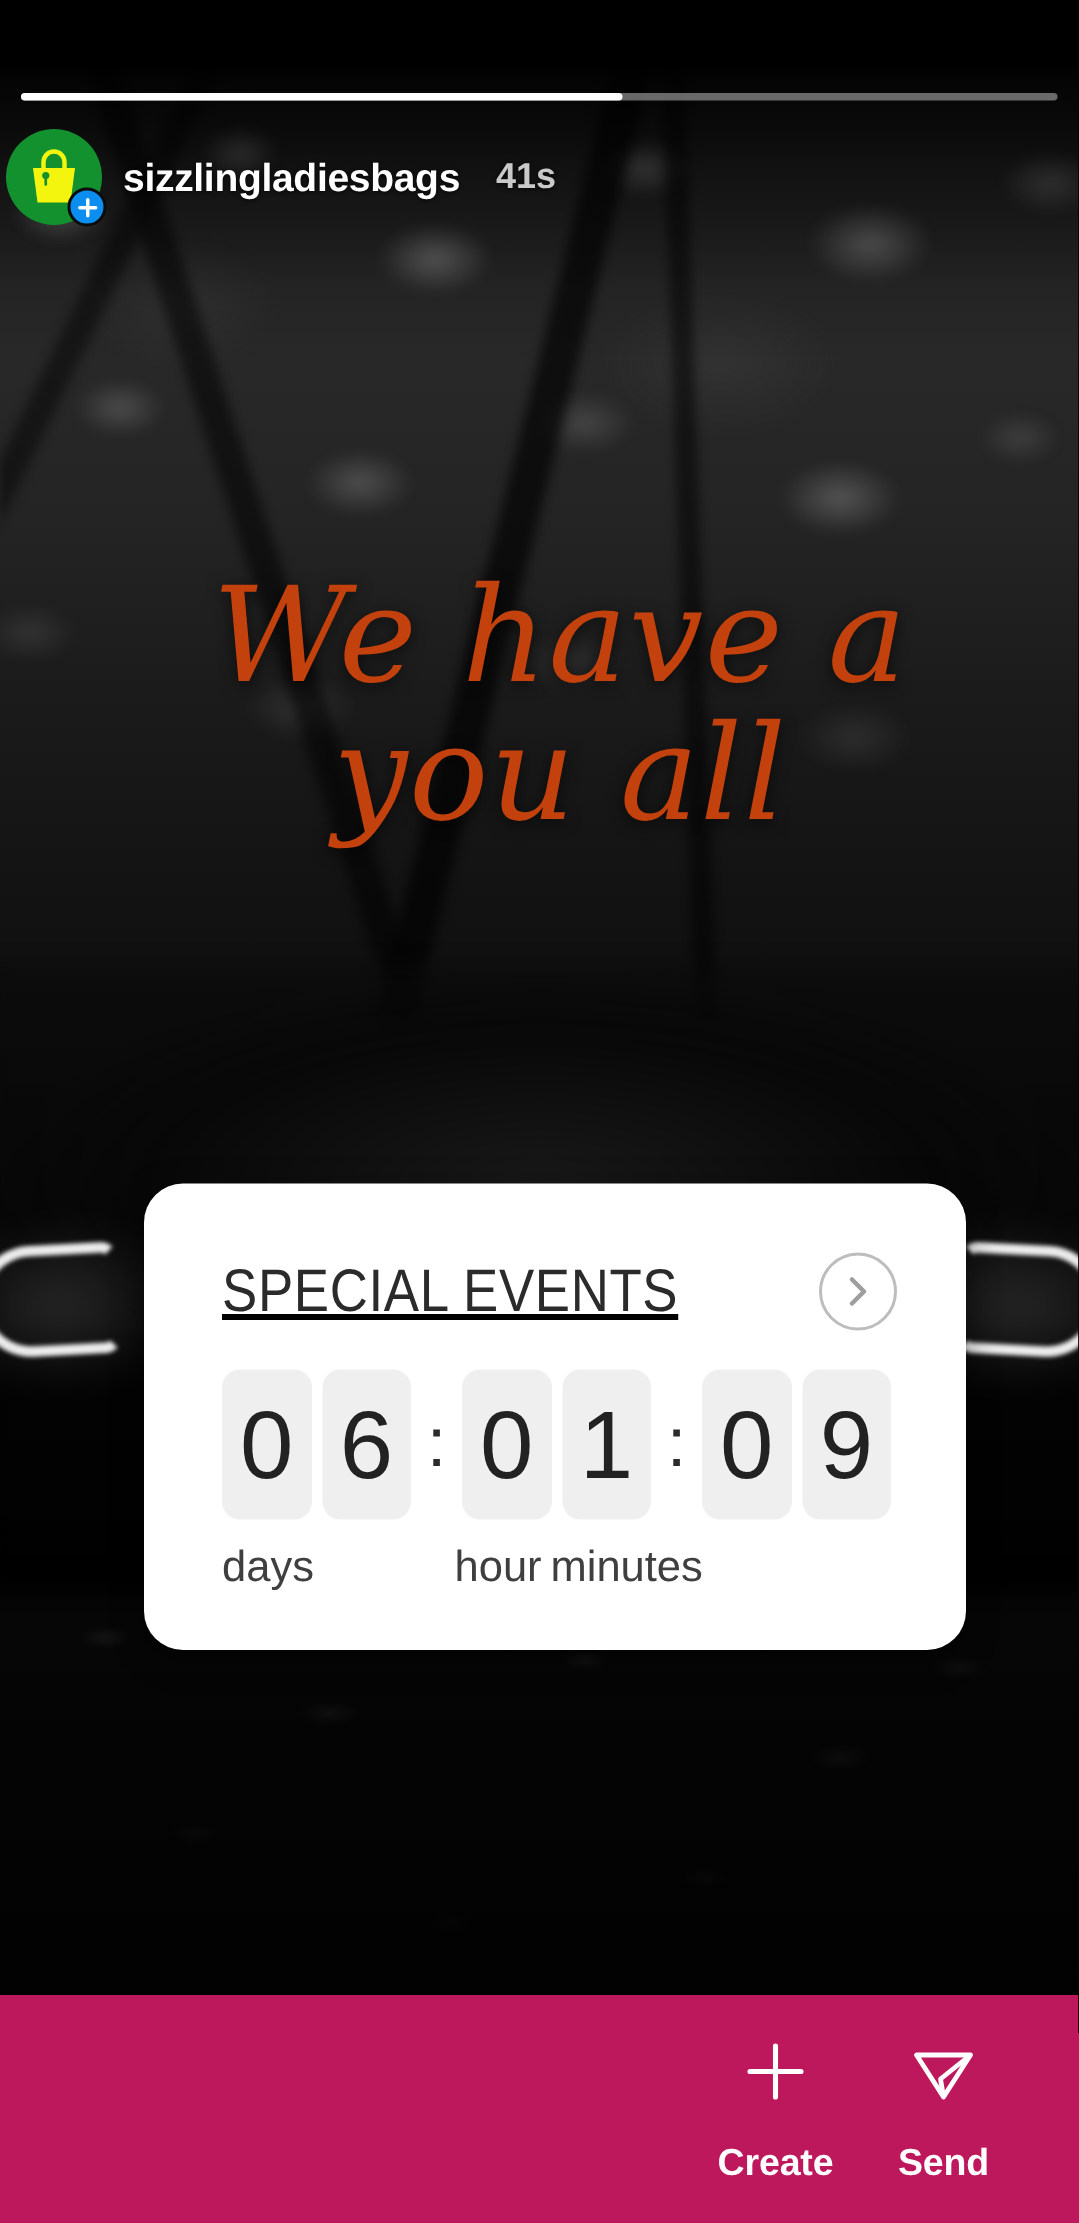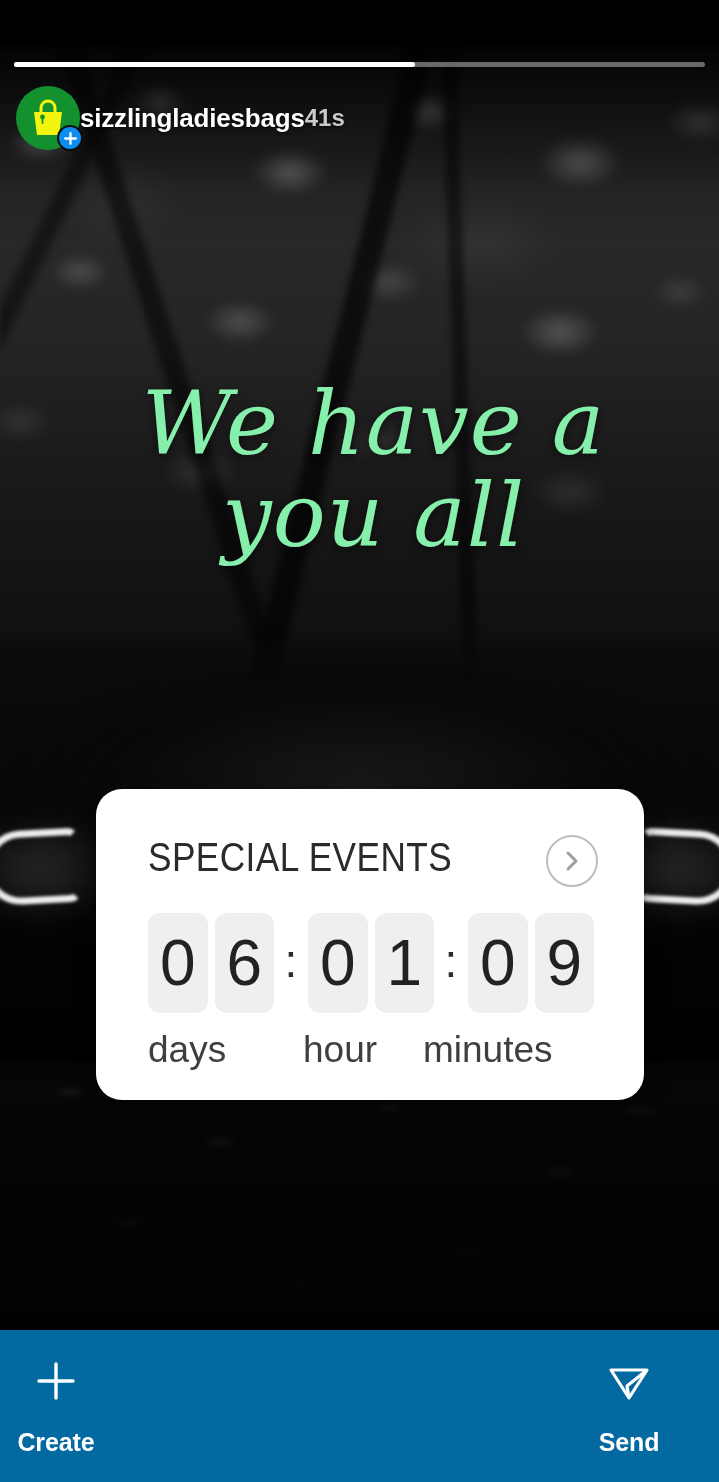"sizzlingladiesbags" #story-header { gap: none -> 14px; left: 16px -> 4px }
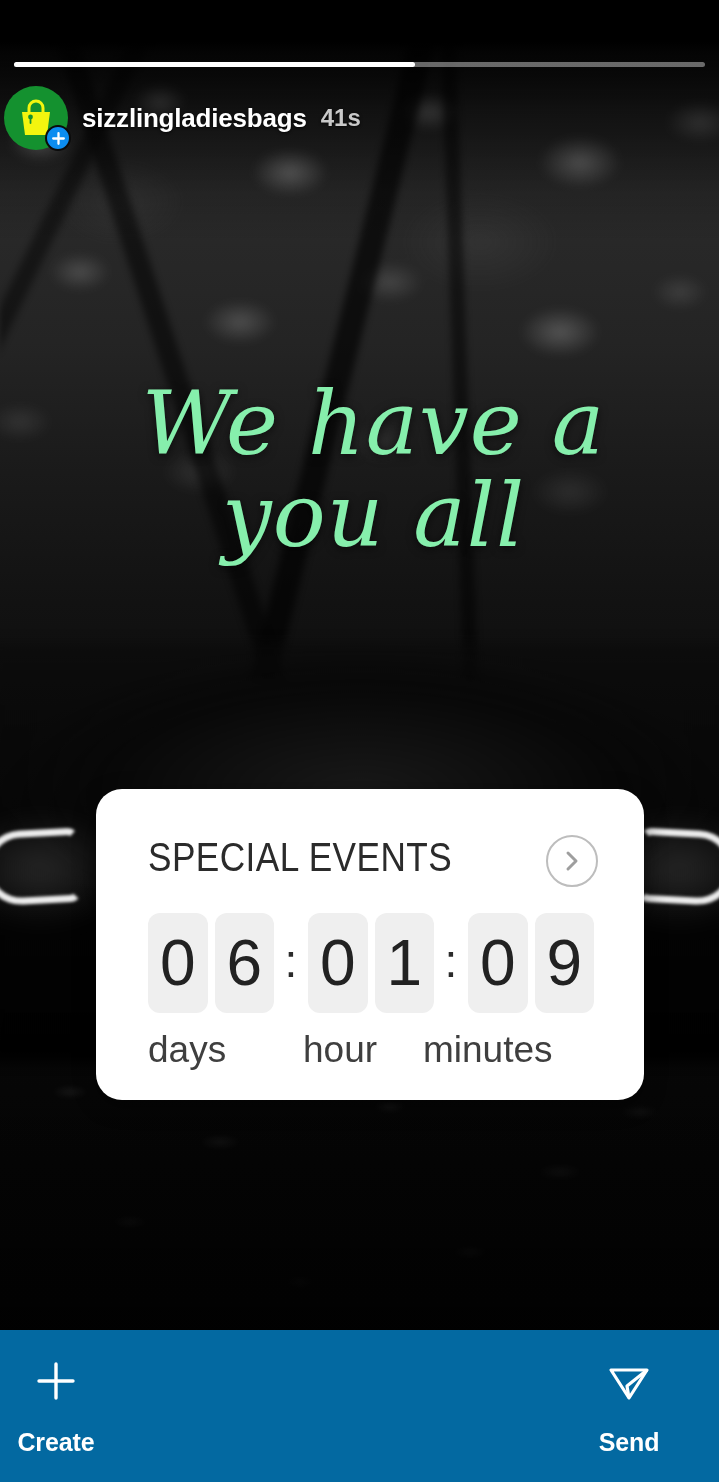"41s" #header-timestamp { margin-left: none -> 10px }
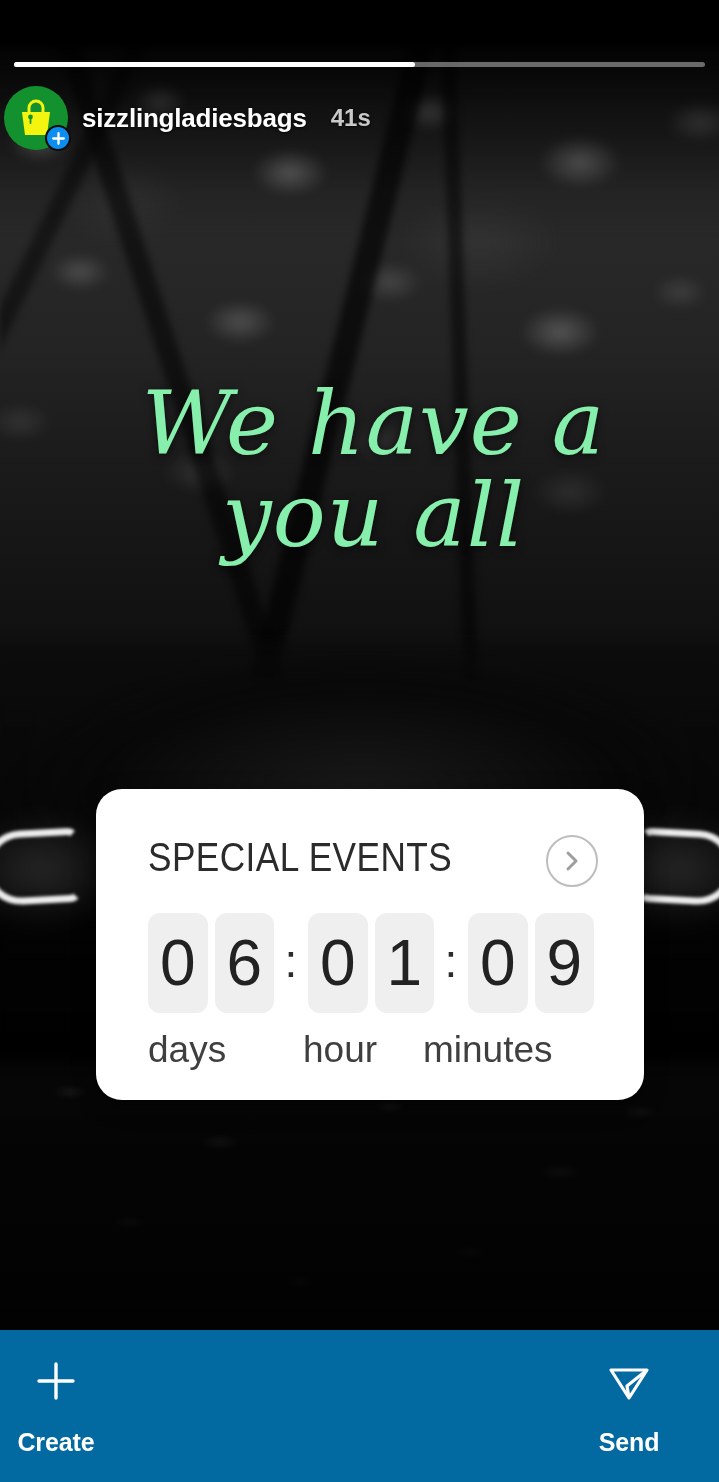"We have a" #story-headline { color: #86efac -> #c2410c }
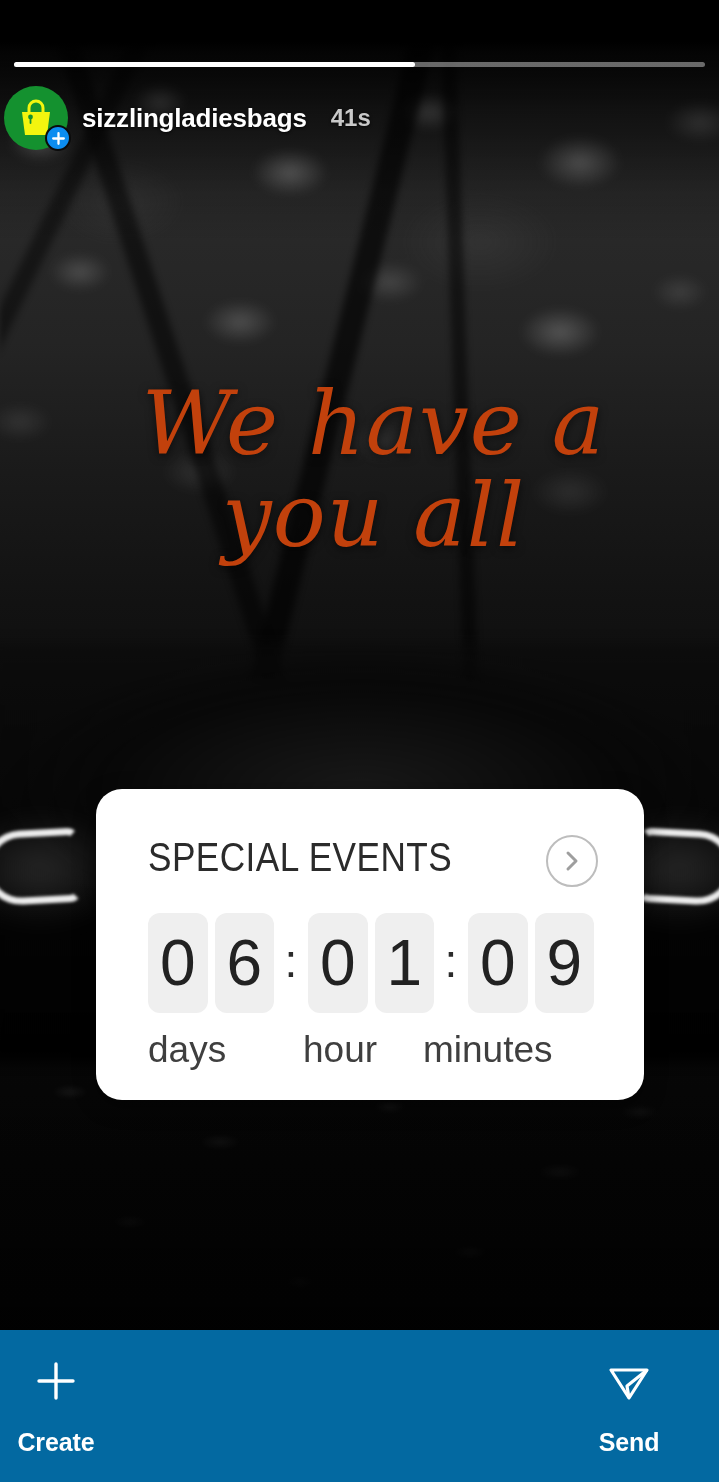"SPECIAL EVENTS" #countdown-head { align-items: none -> center; text-decoration: none -> underline }
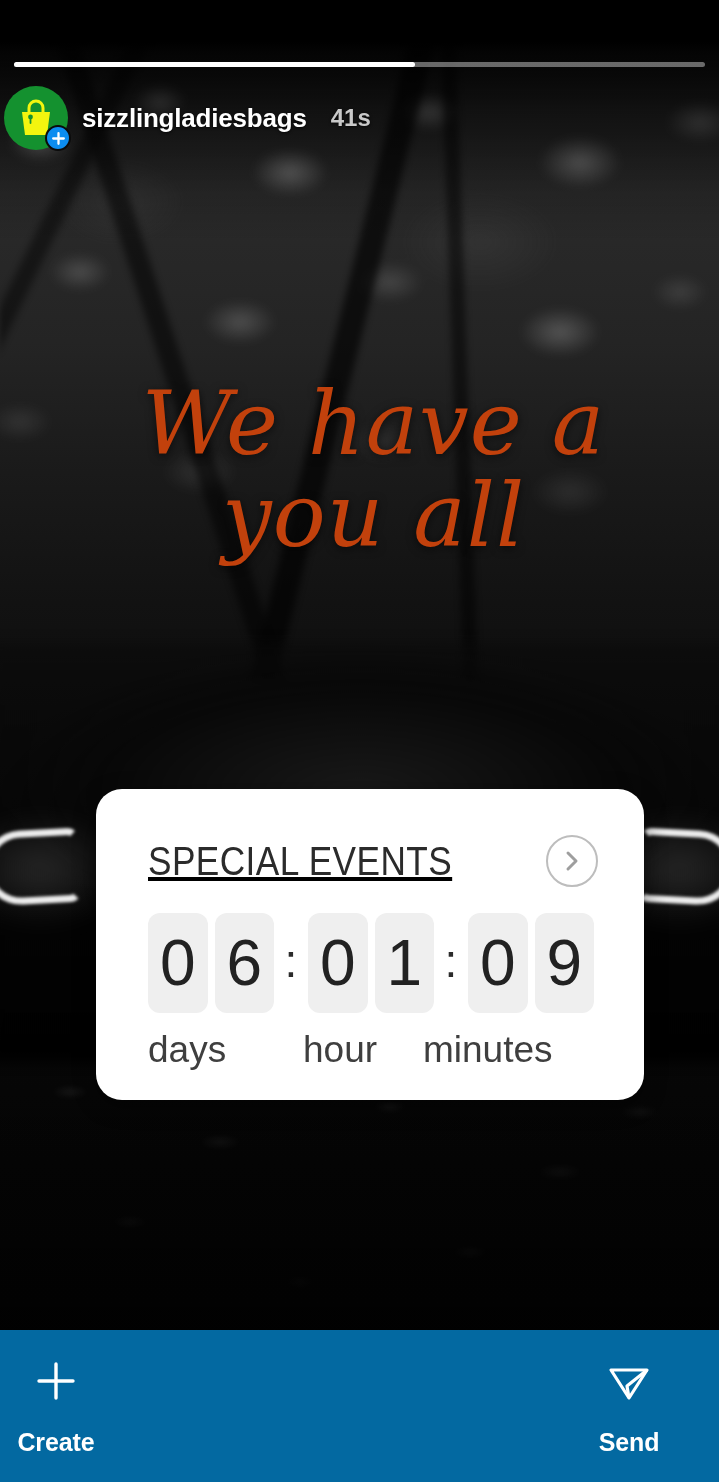"days" .cd-label { font-size: 37px -> 29px }
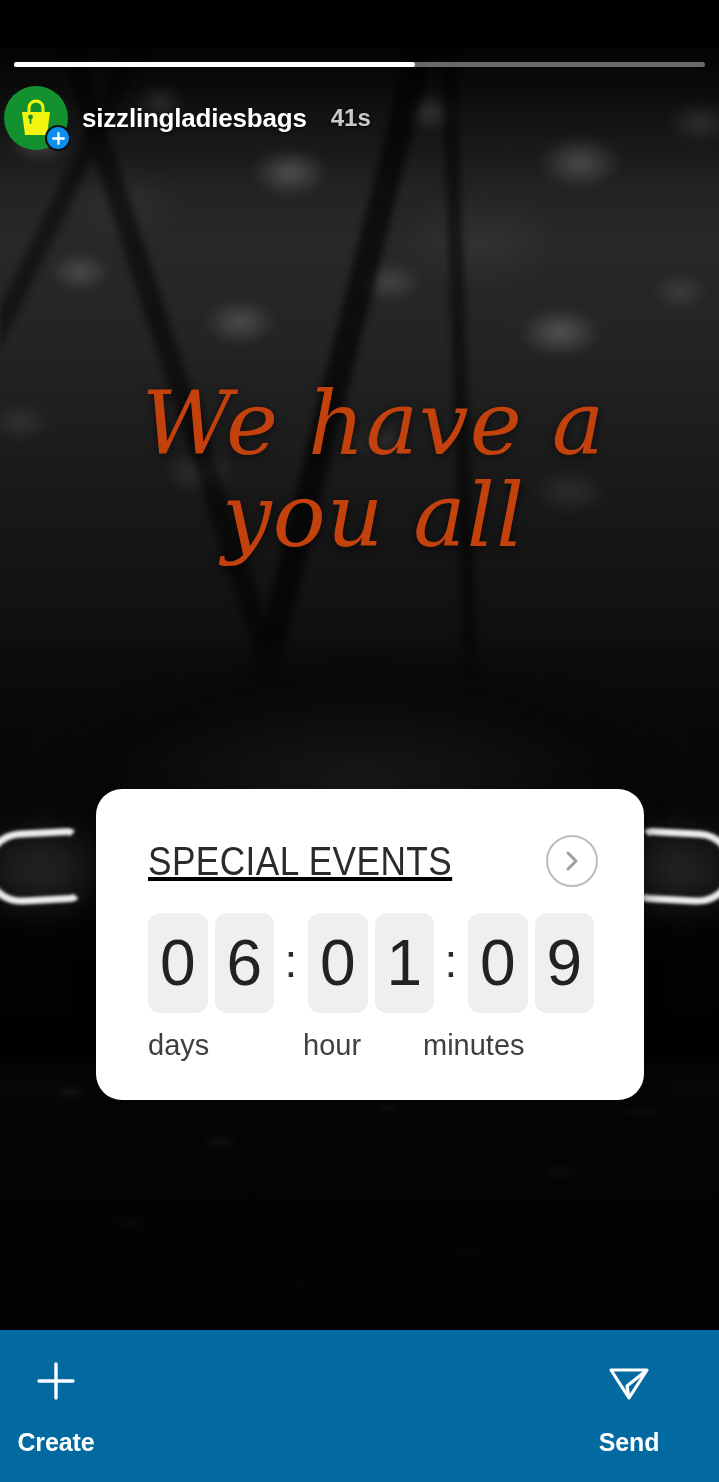"minutes" .cd-label.minutes { margin-left: 120px -> 64px }
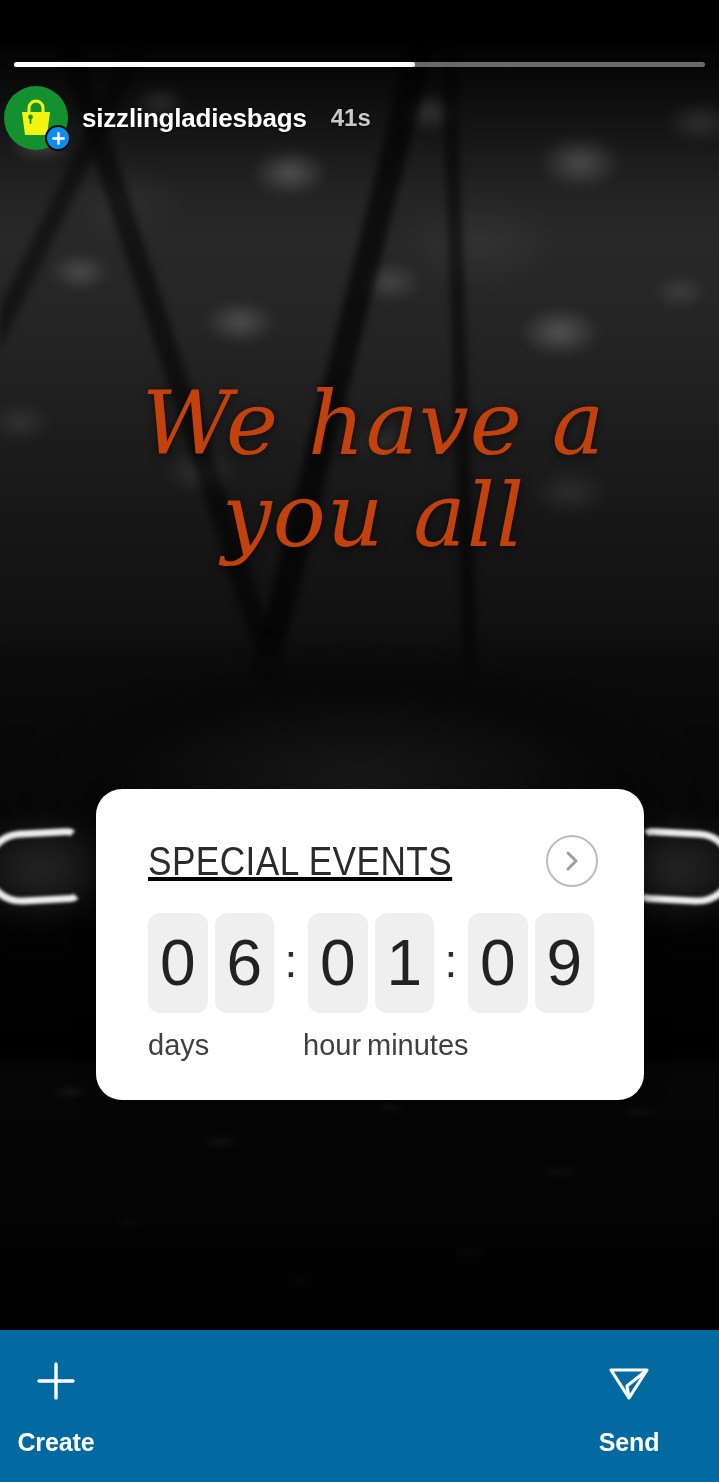"Create" #bottom-bar { background: #0369a1 -> #be185d; justify-content: space-between -> flex-end }
